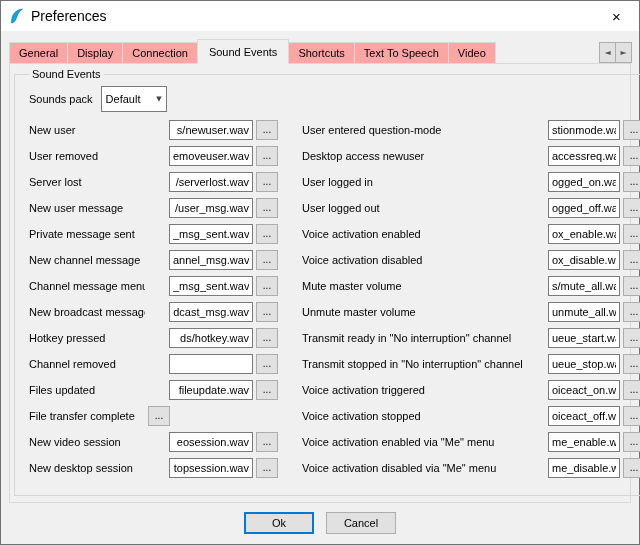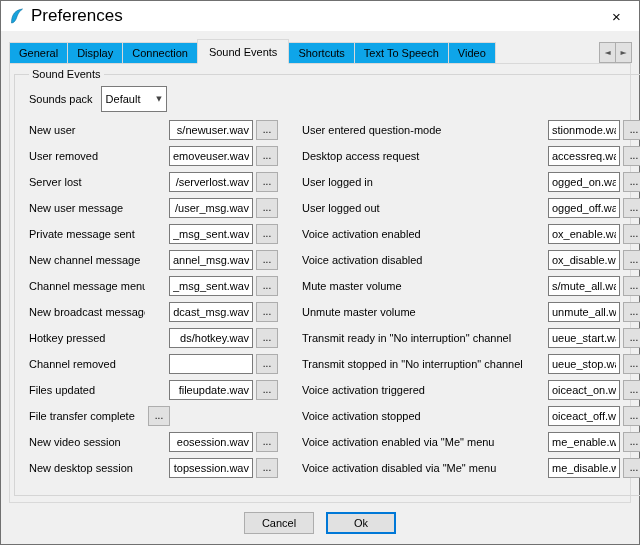"Preferences" .title { font-size: 17px -> 14px }
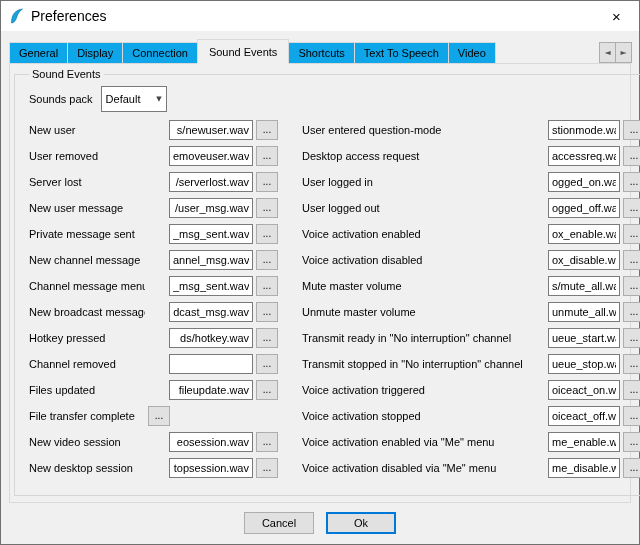"General" .tab { background: #0ea5e9 -> #fca5a5 }
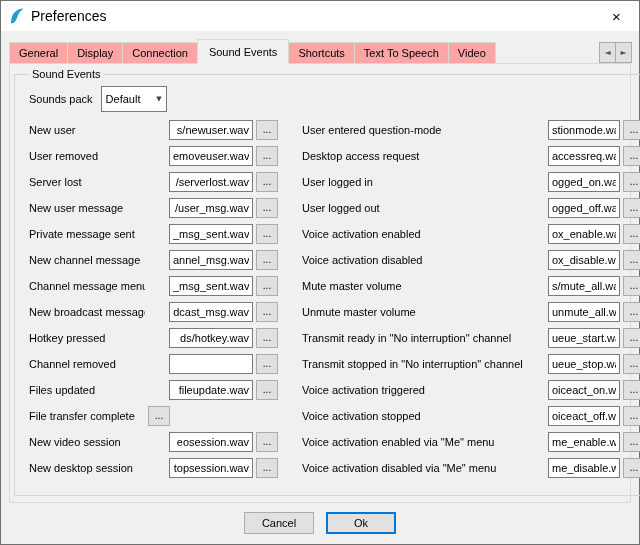"Desktop access request" span.ev-label { text: request -> newuser }
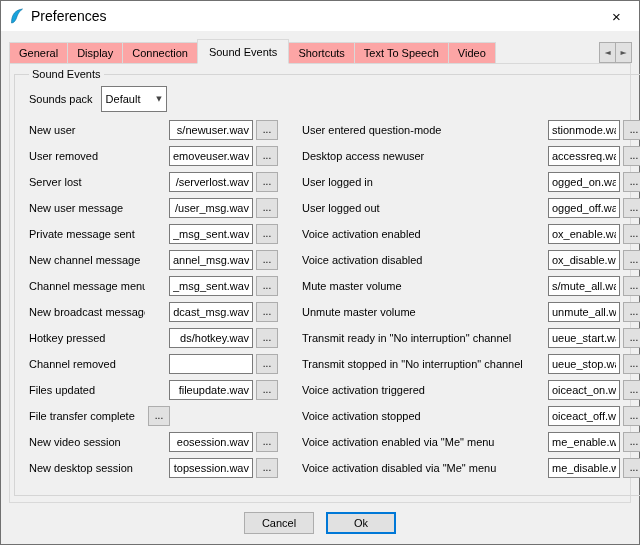"Cancel" button.dlg-btn { order: before "Ok" -> after "Ok" }
